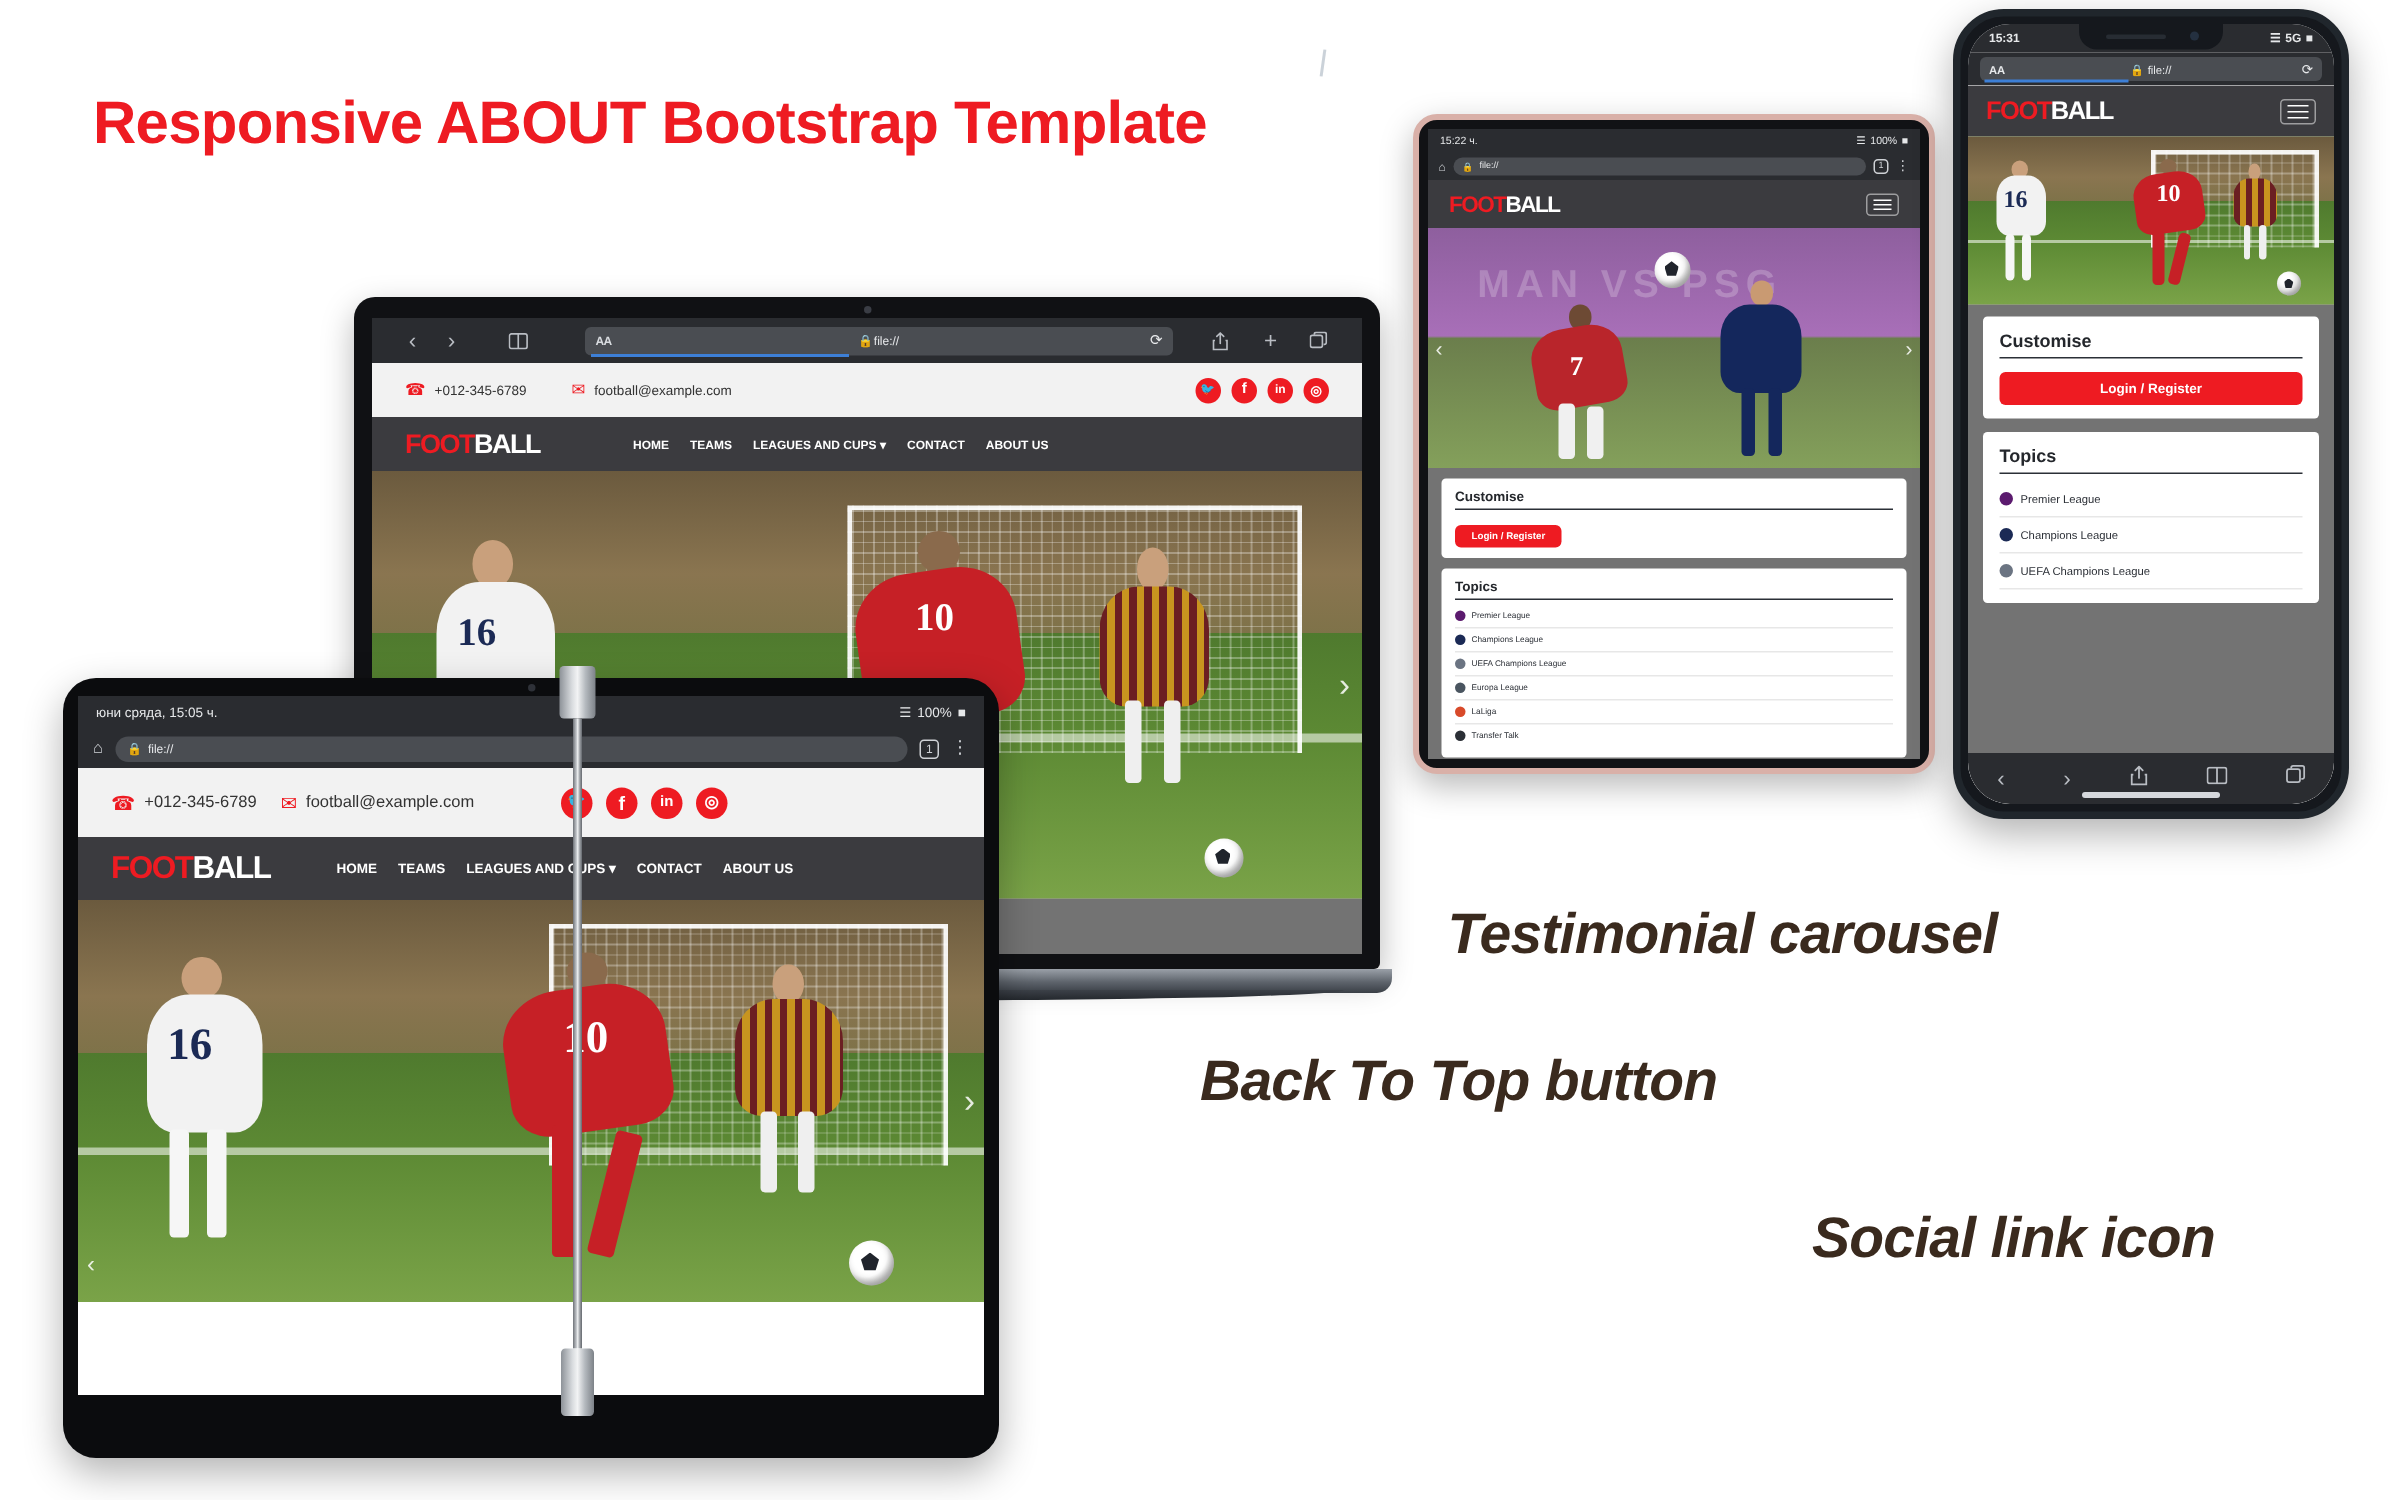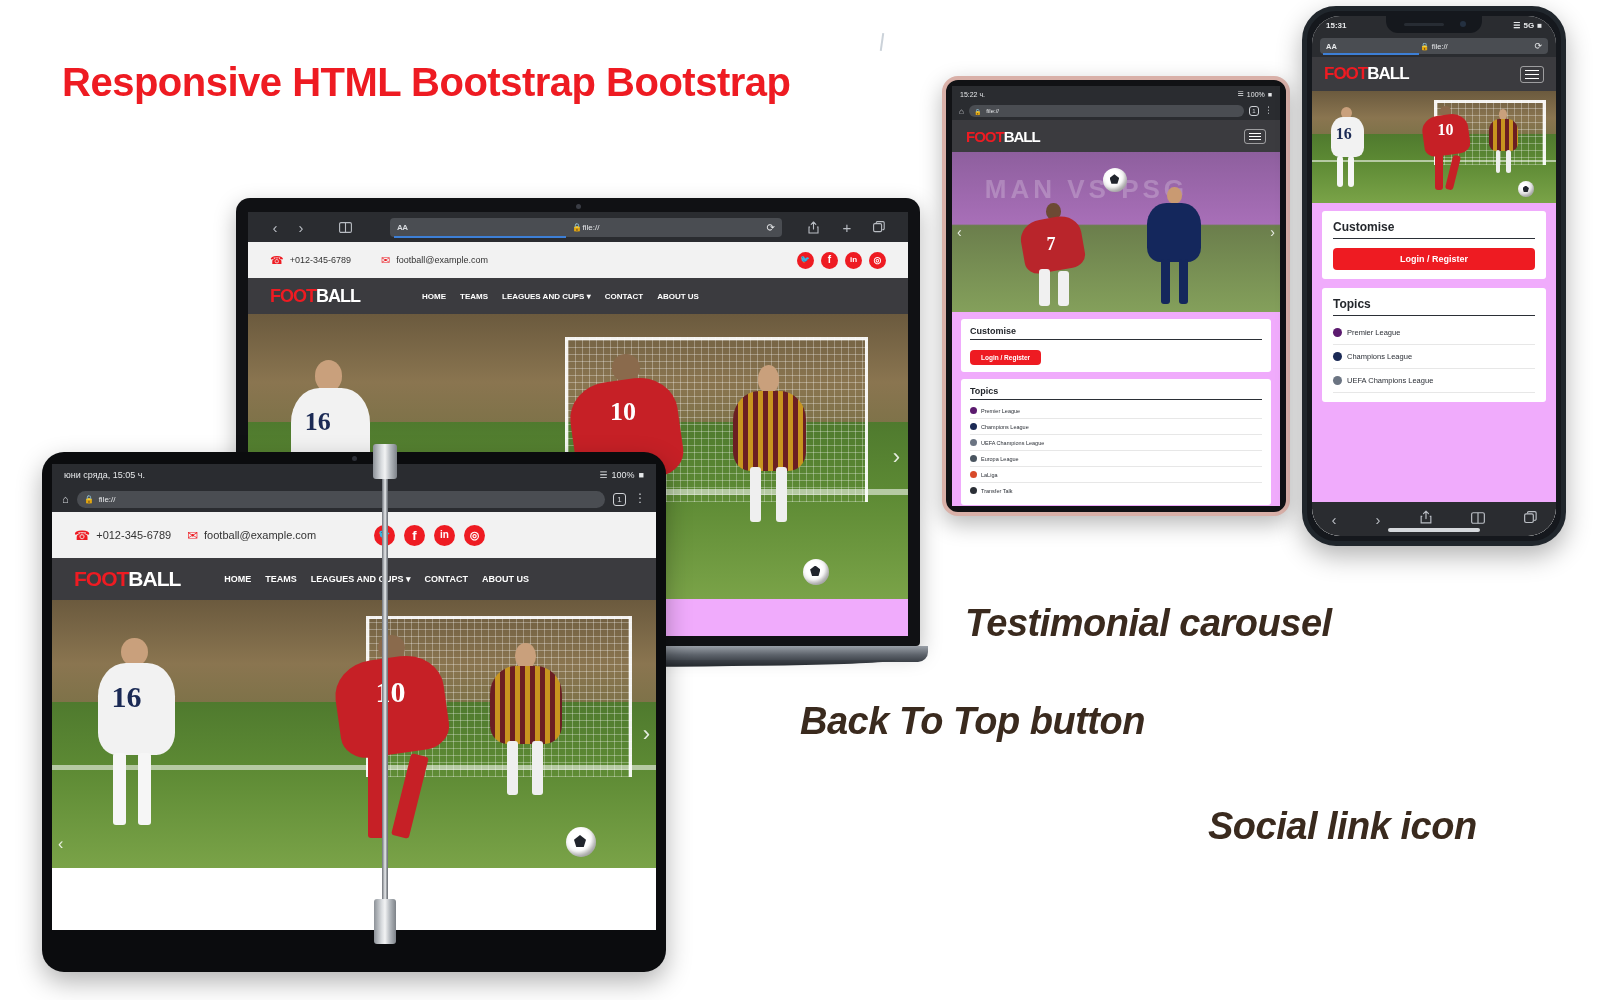"Responsive HTML Bootstrap Bootstrap" div.headline { text: HTML Bootstrap Bootstrap -> ABOUT Bootstrap Template }
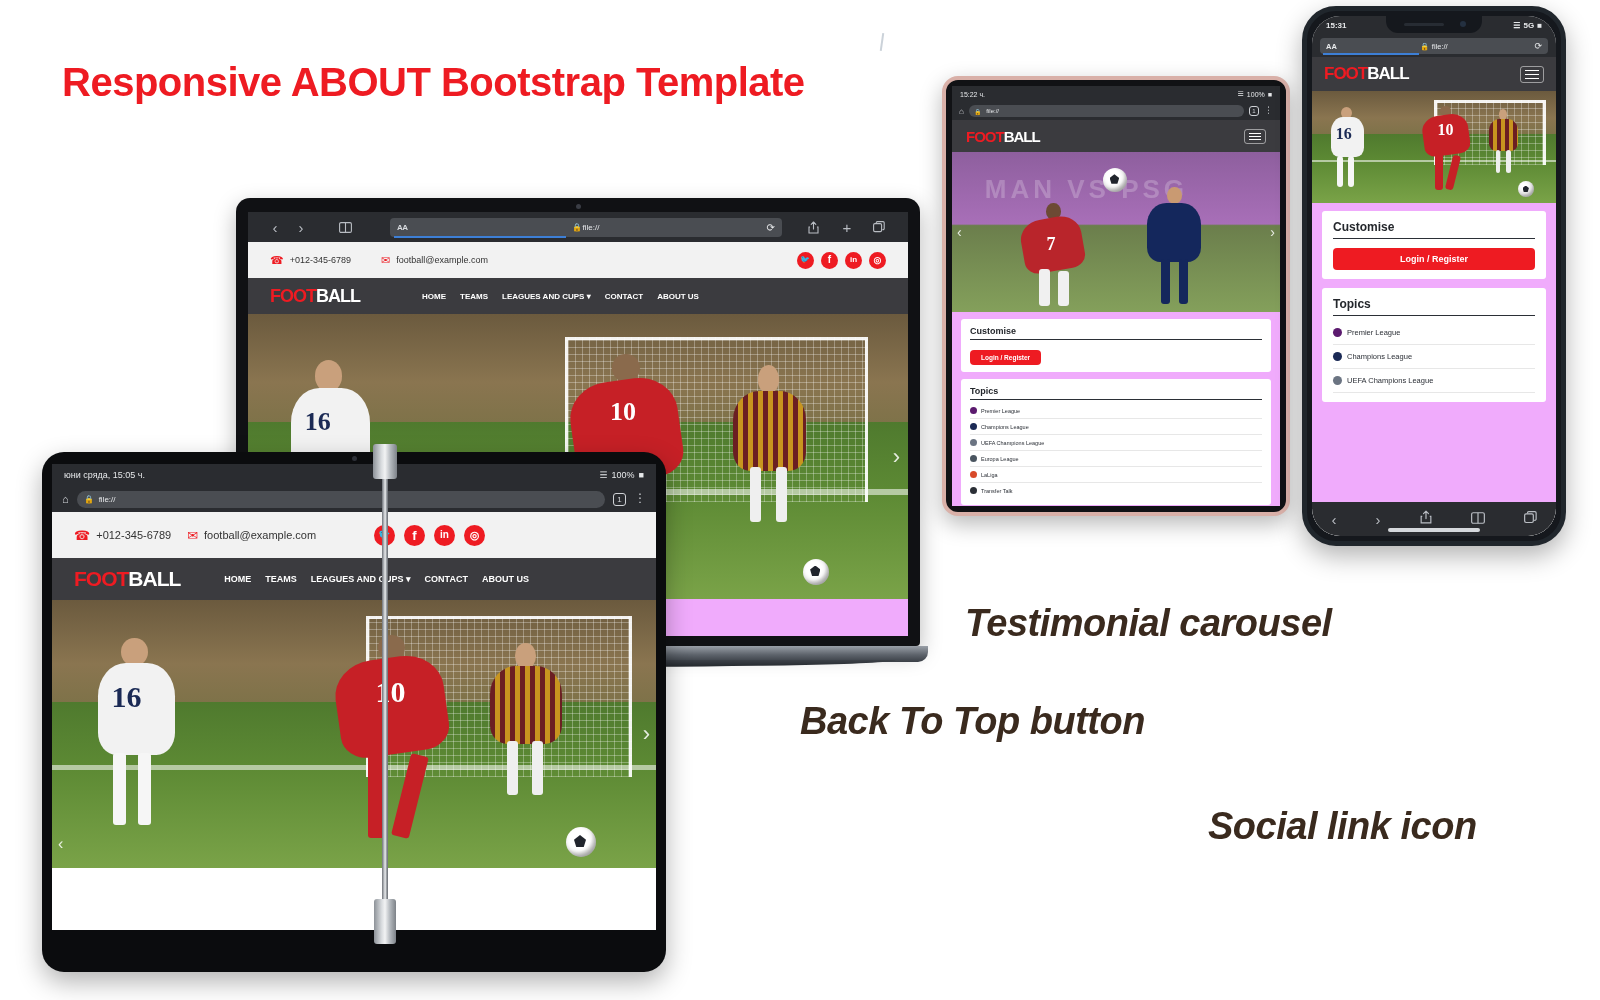"Customise" .page-body { background: #f0abfc -> #737373 }
